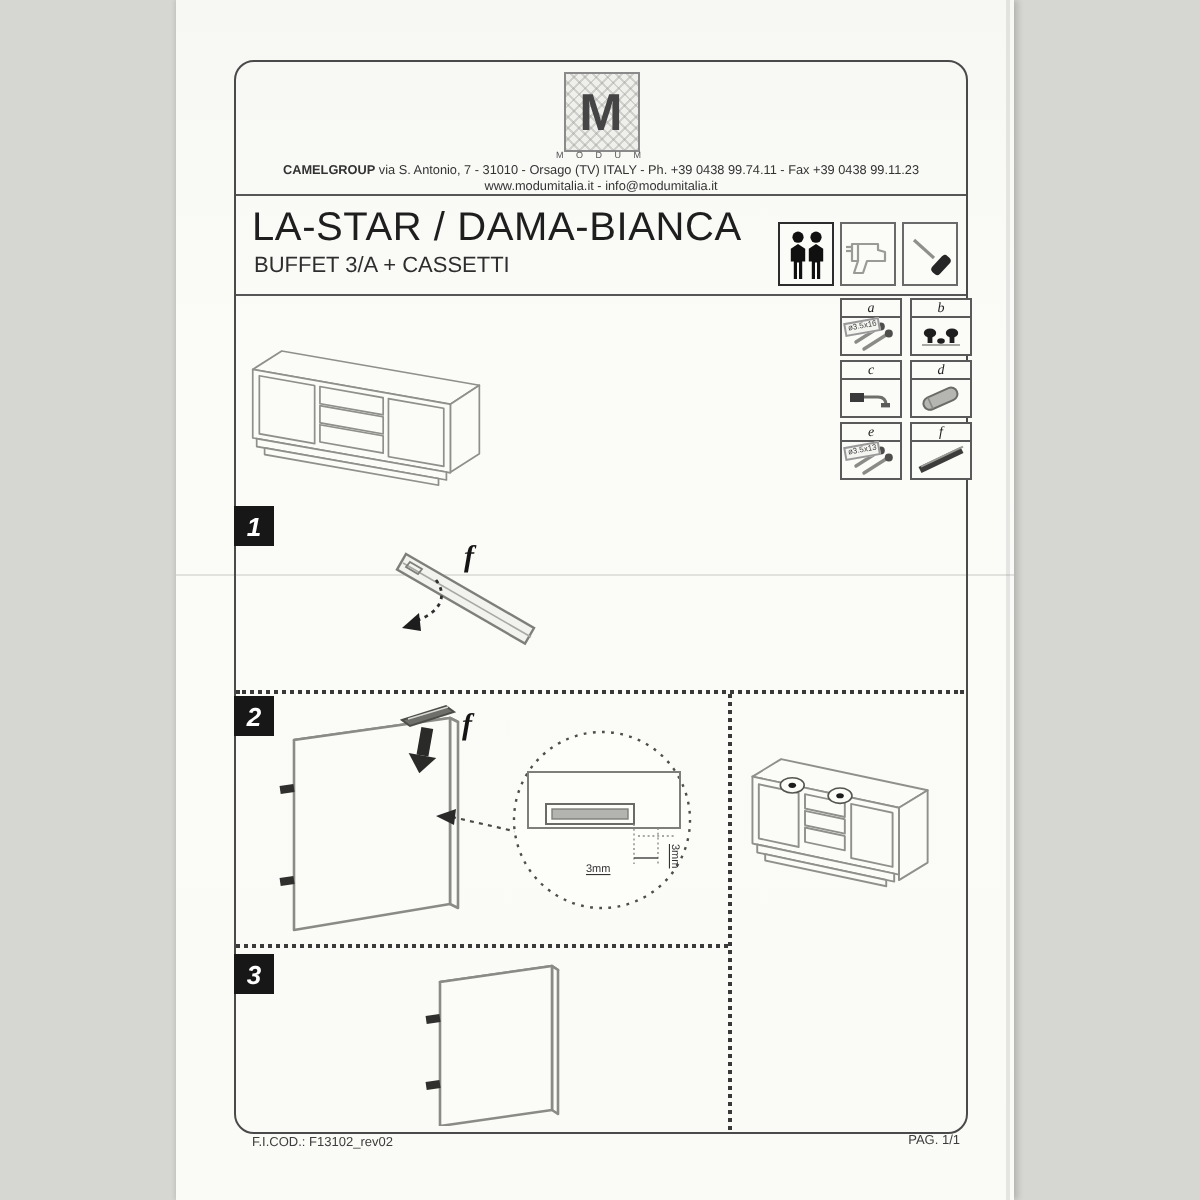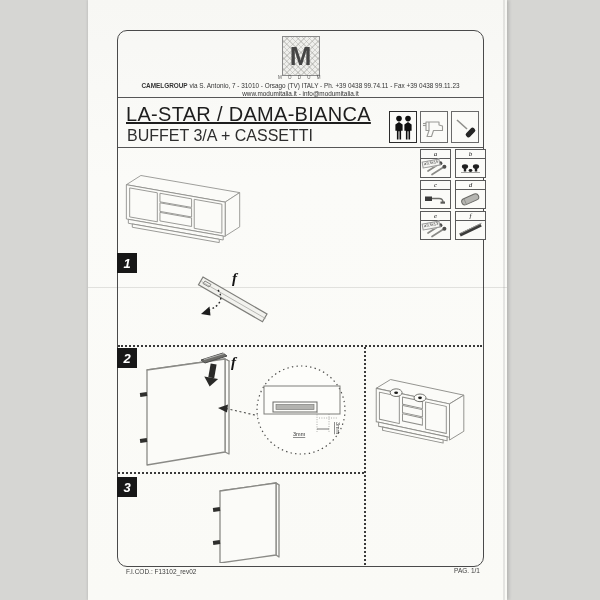"LA-STAR / DAMA-BIANCA" .title-main { text-decoration: underline -> none }
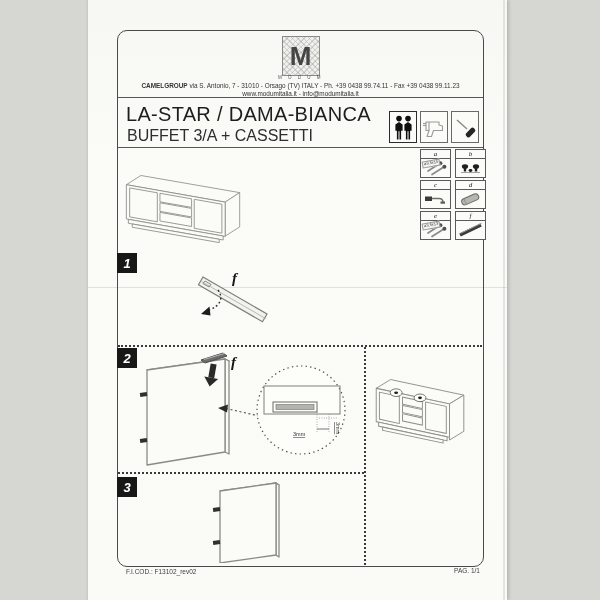"BUFFET 3/A + CASSETTI" .title-sub { font-size: 16px -> 11px }
